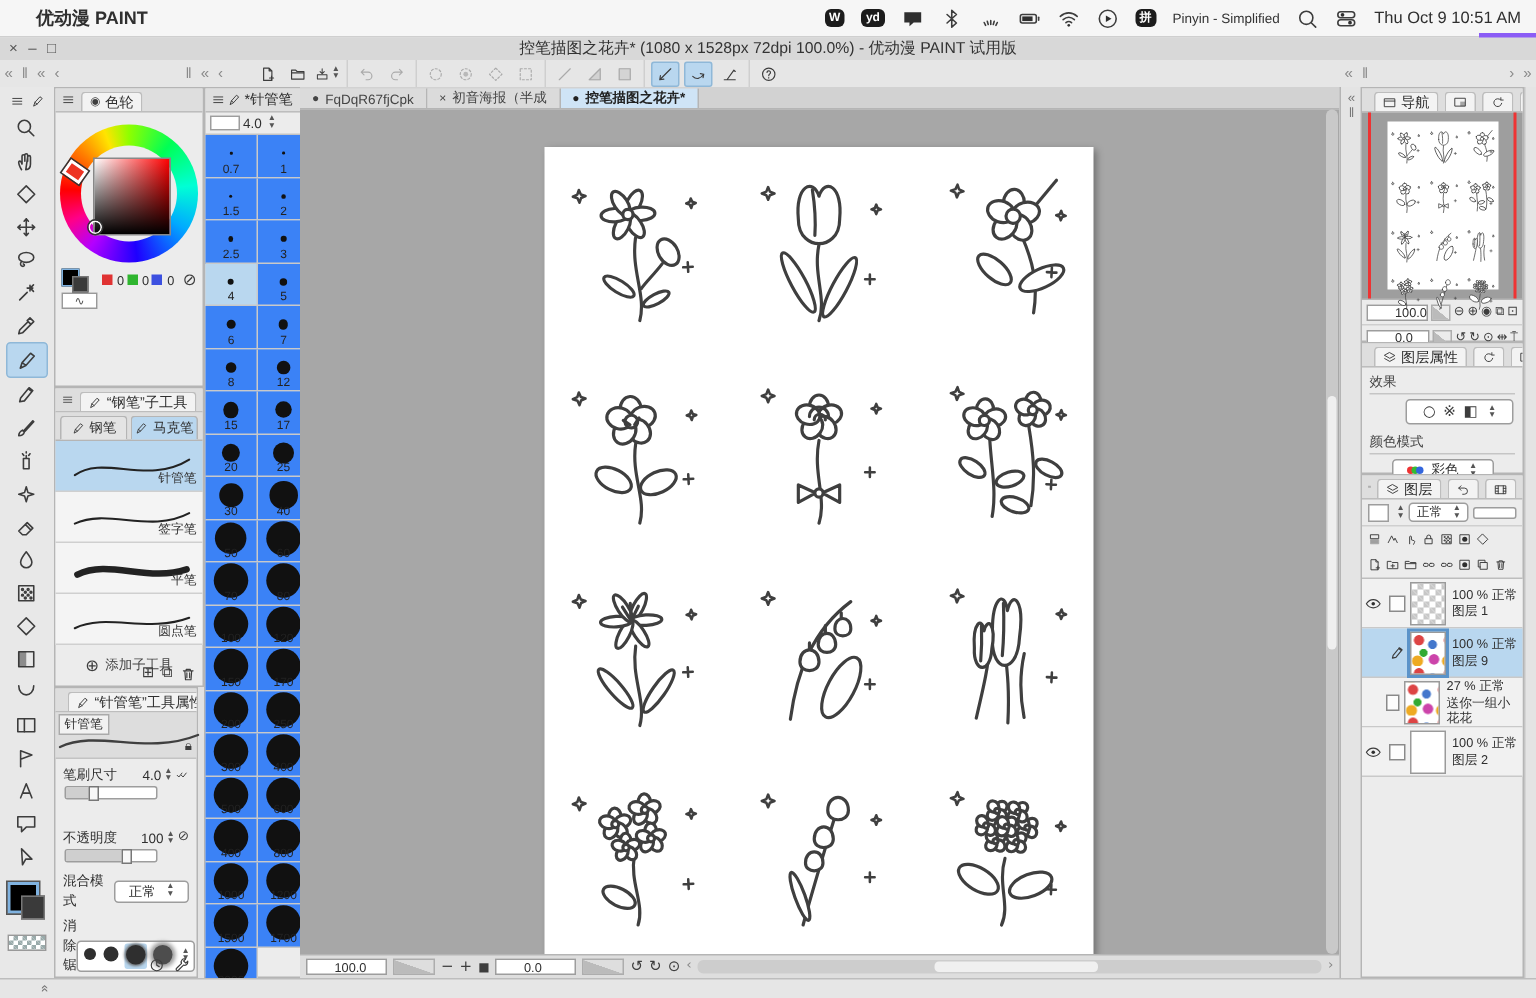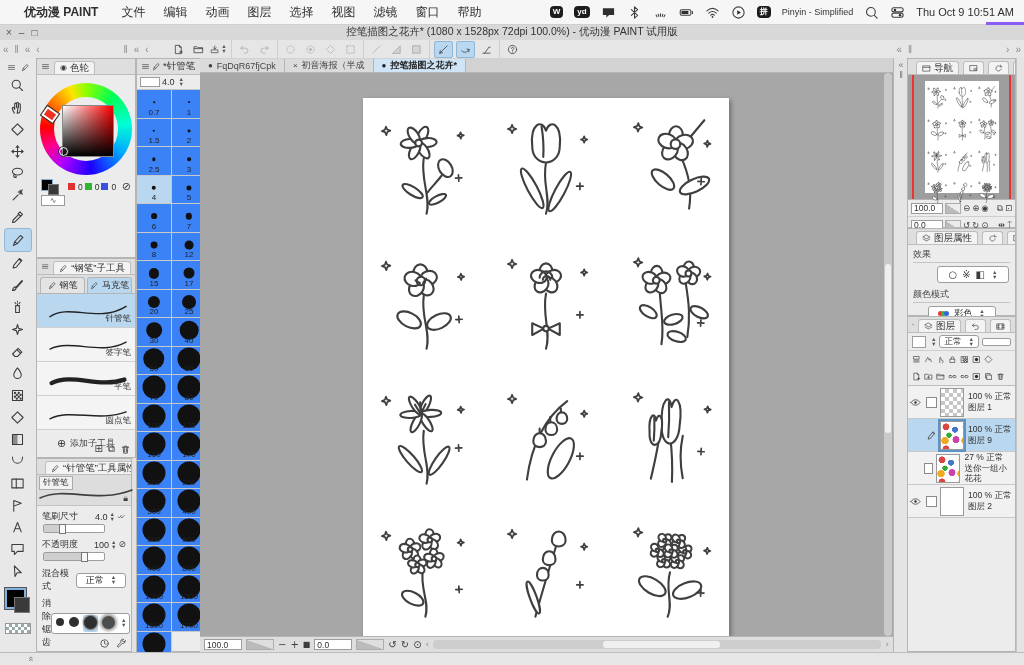"文件 编辑 动画 图层 选择" span { html: <span><span>文件</span><span>编辑</span><span>动画</span><span>图层</span><span>选择</span><span>视图</span><span>滤镜</span><span>窗口</span><span>帮助</span></span> -> none }
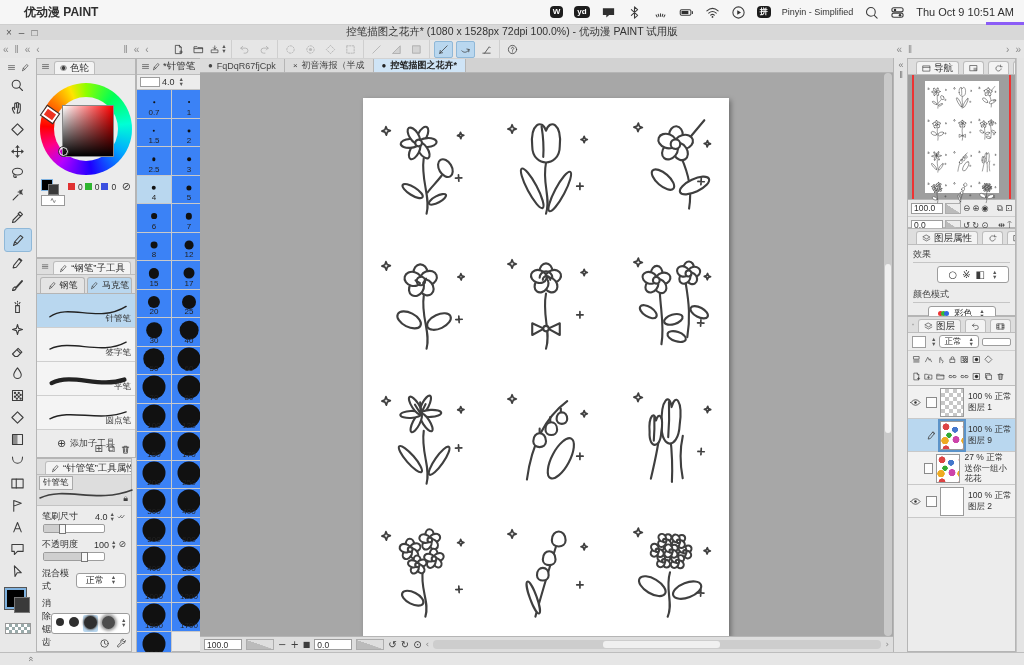"100.0" .msl { padding-left: 2px -> 18px }
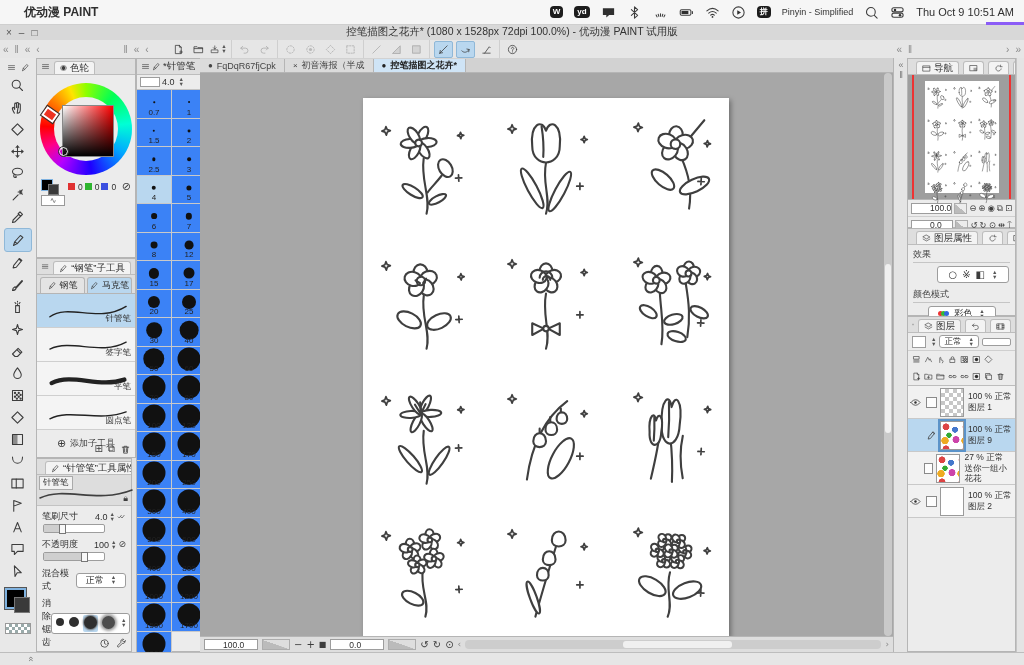"不透明度" div.tprow { margin-top: 5px -> 19px }
